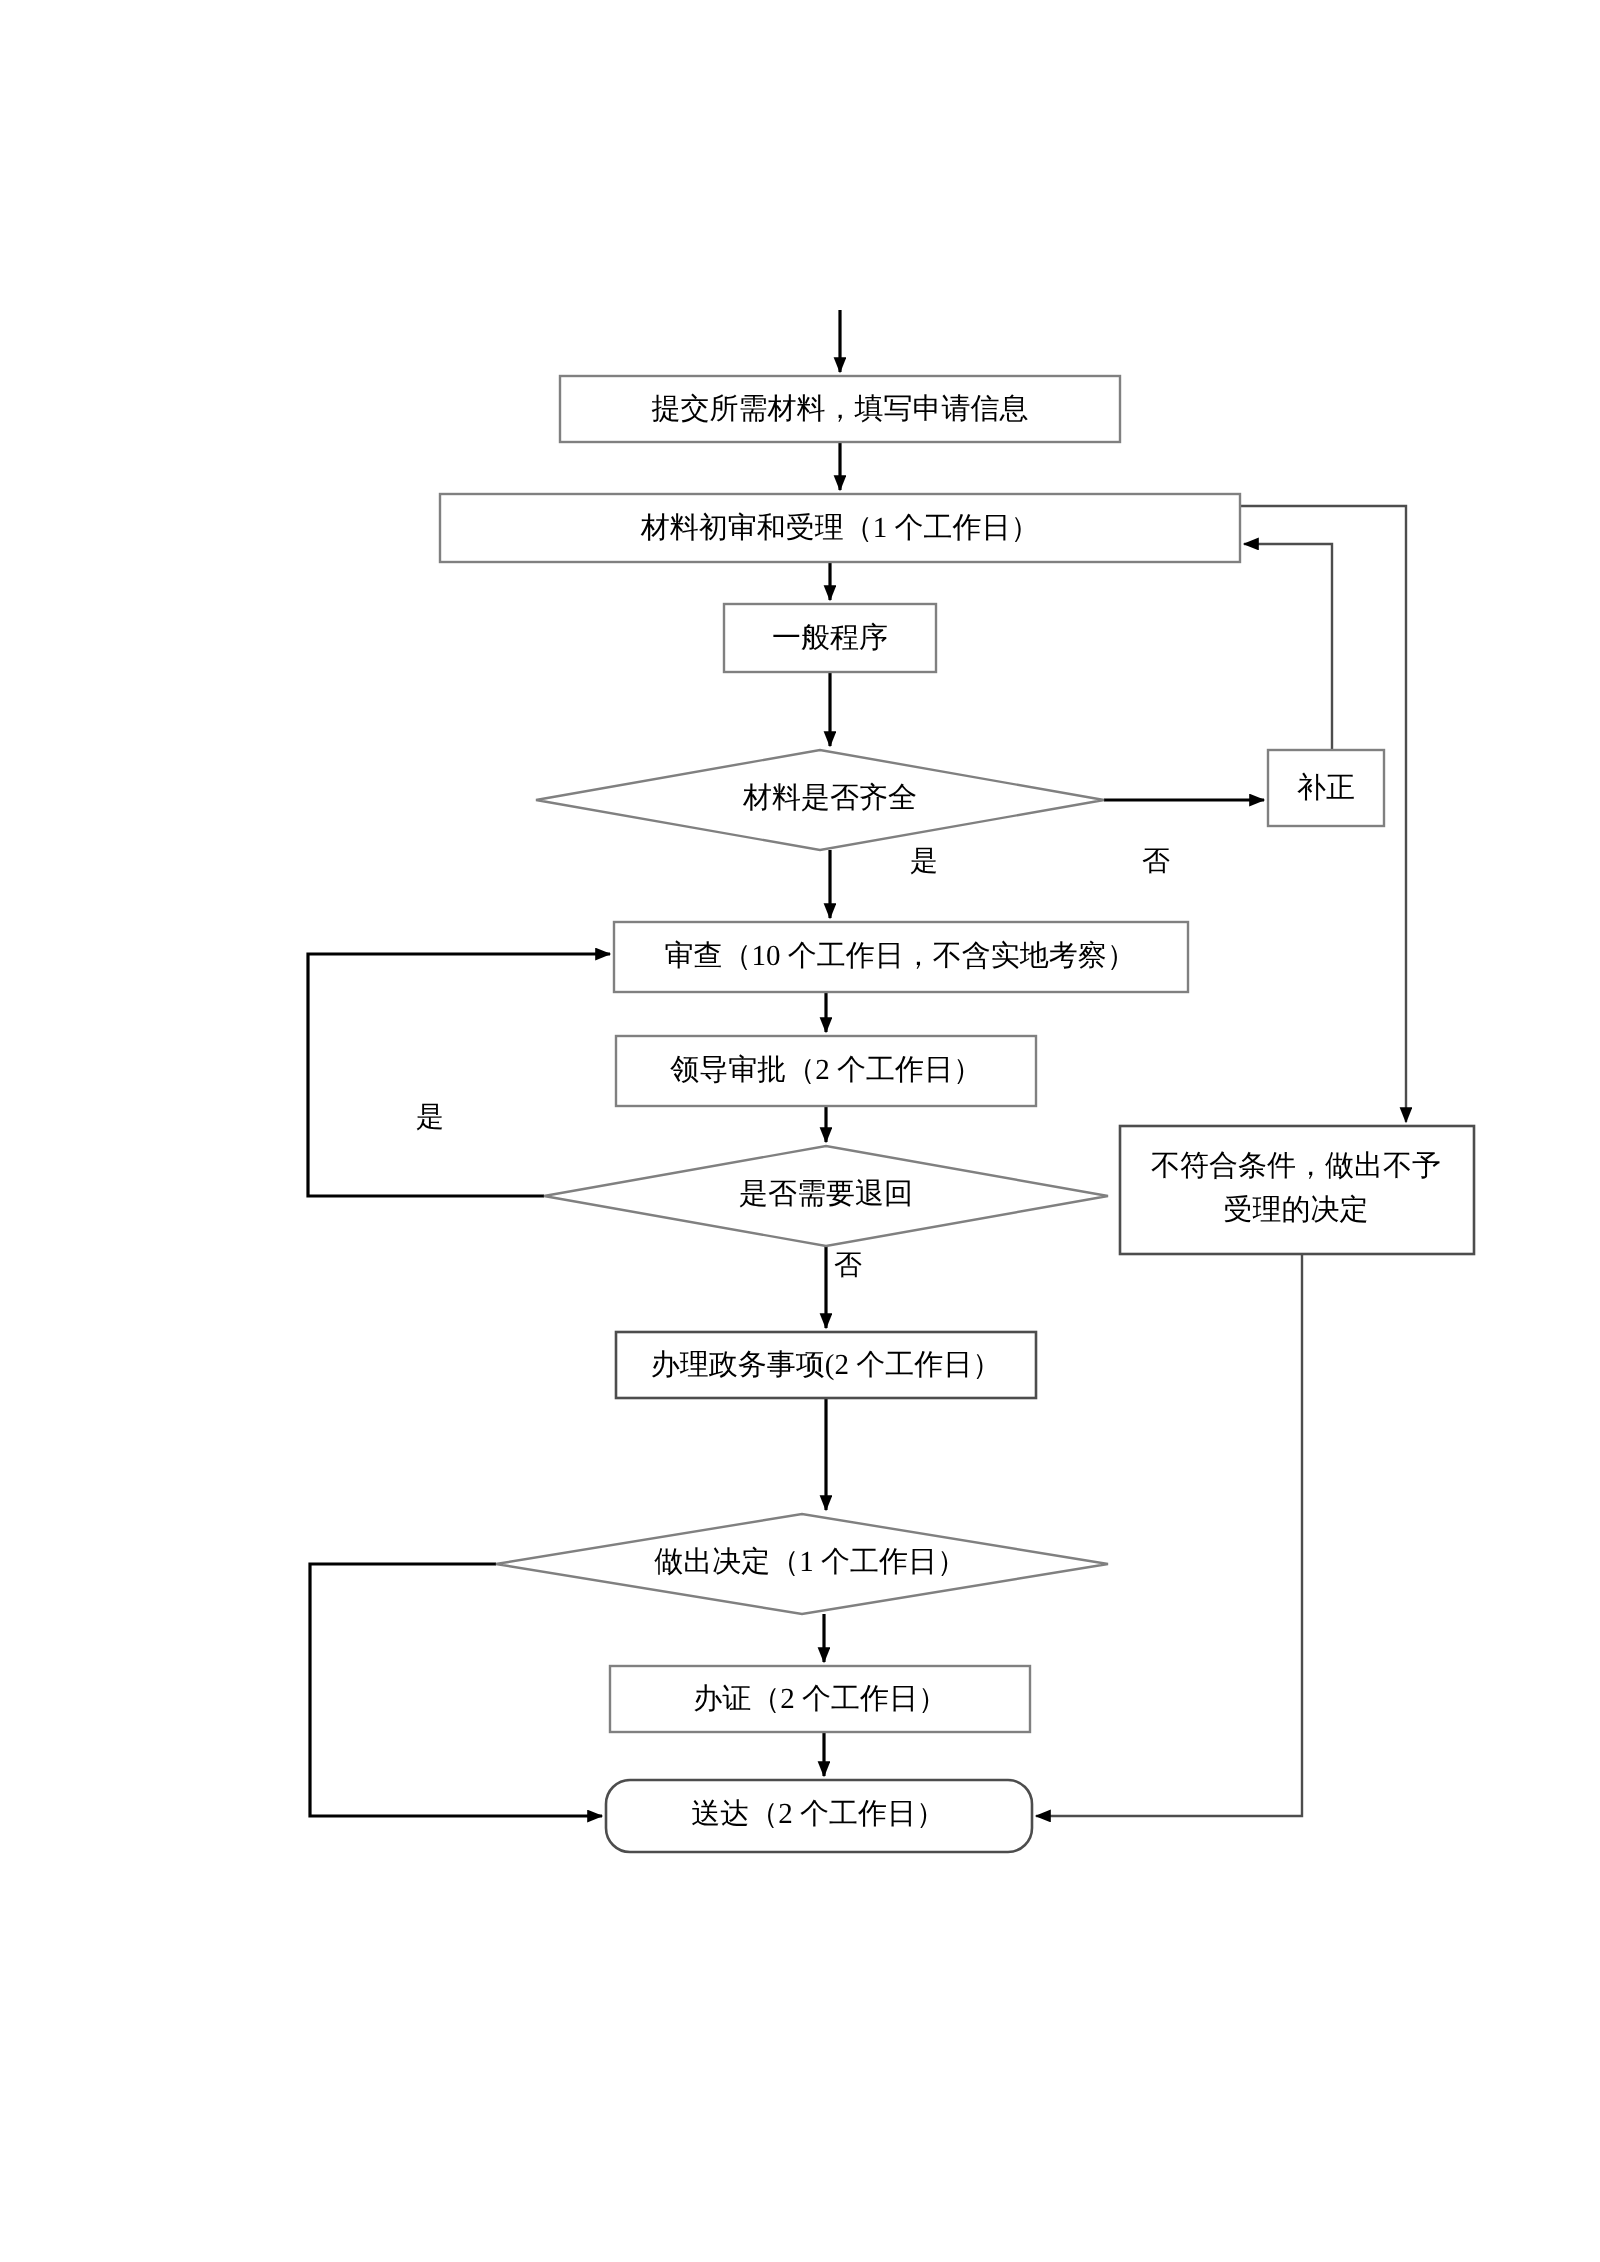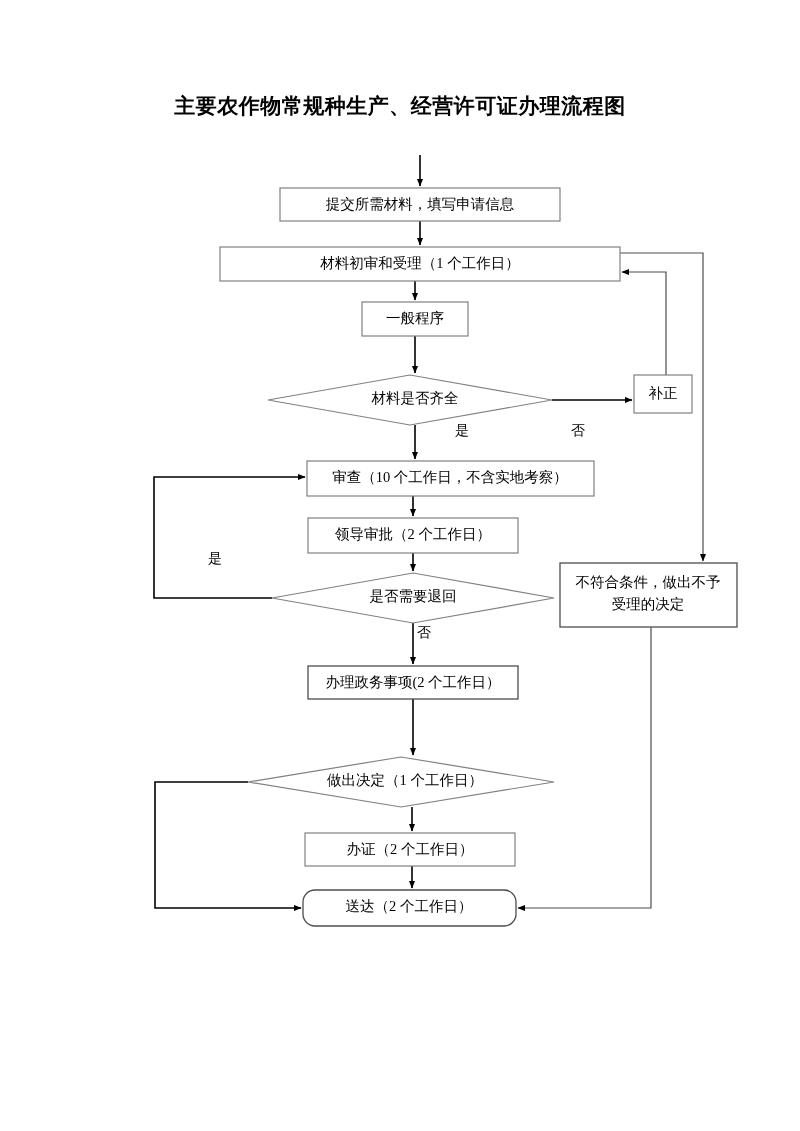"主要农作物常规种生产、经营许可证办理流程图" div { html: <div>主要农作物常规种生产、经营许可证办理流程图</div> -> none }
